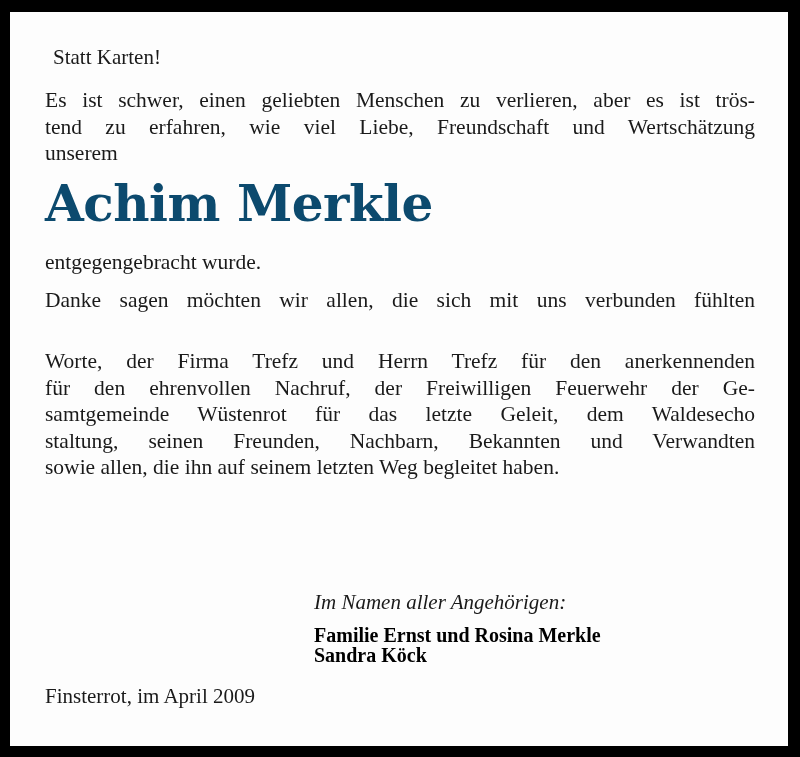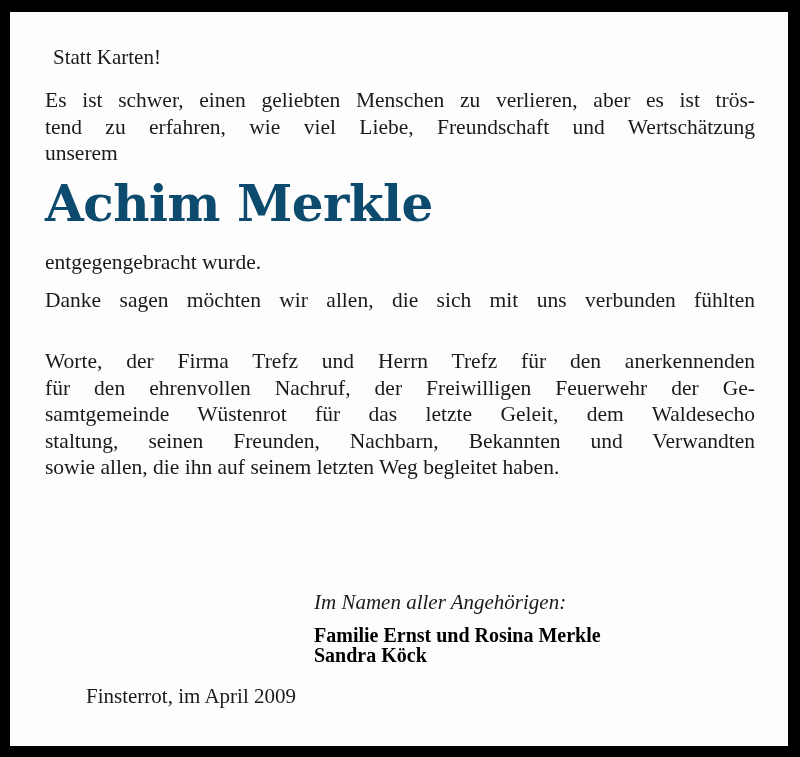"Finsterrot, im April 2009" .place { margin-left: 41px -> none }
